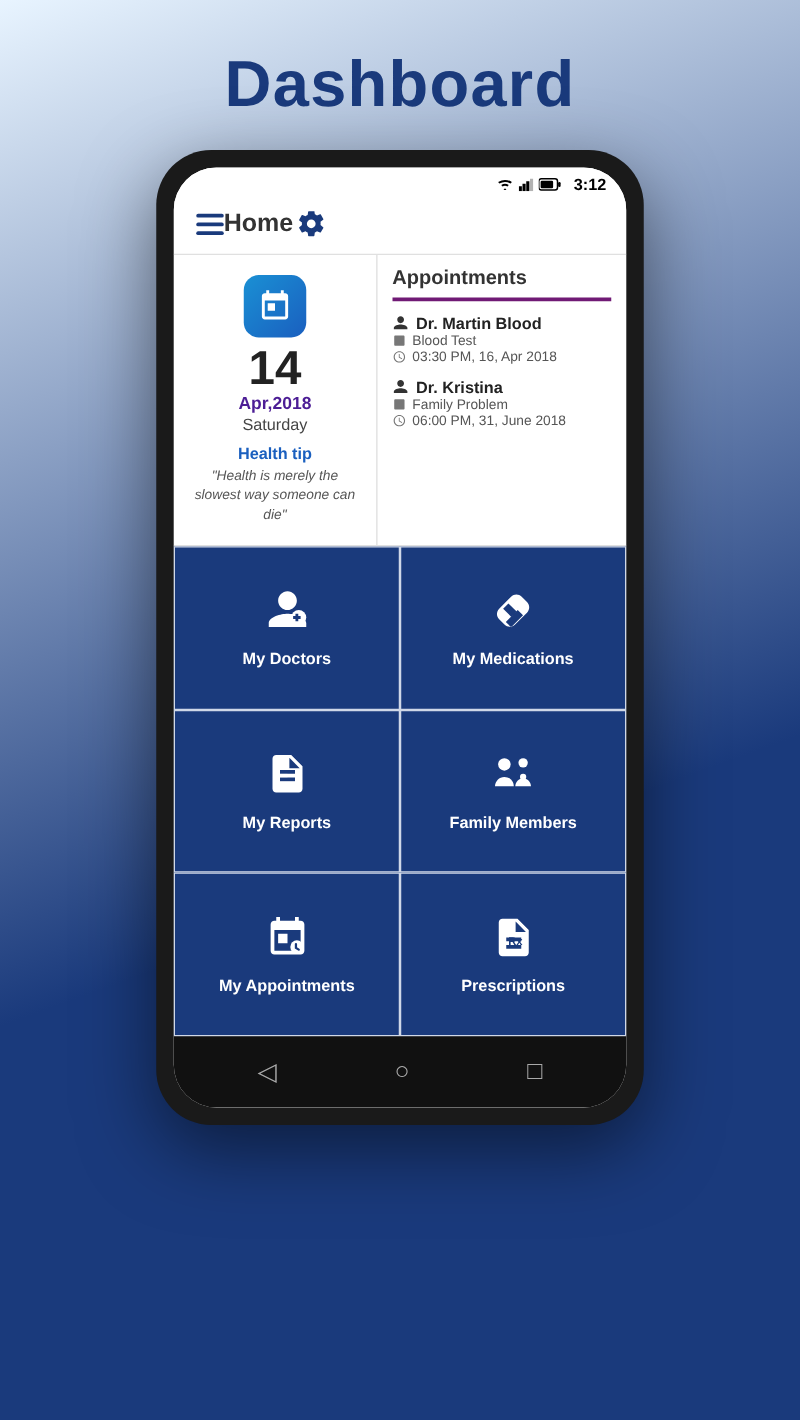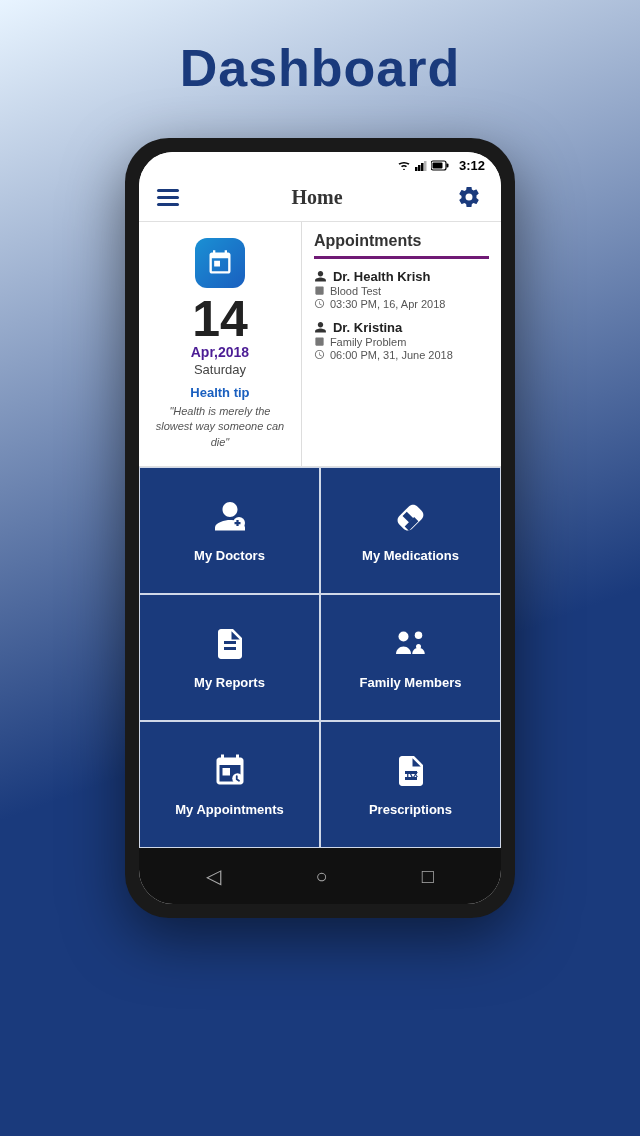"3:12" .phone { top: 138px -> 120px }
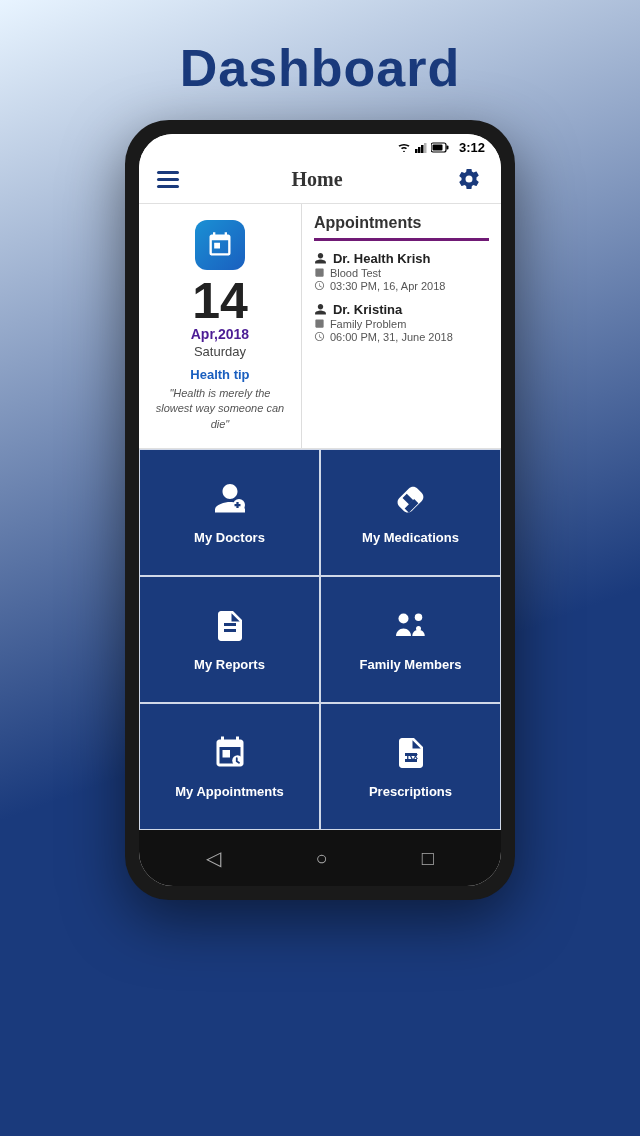"Home" .top-bar { font-family: Liberation Serif, serif -> none; justify-content: space-between -> flex-start }
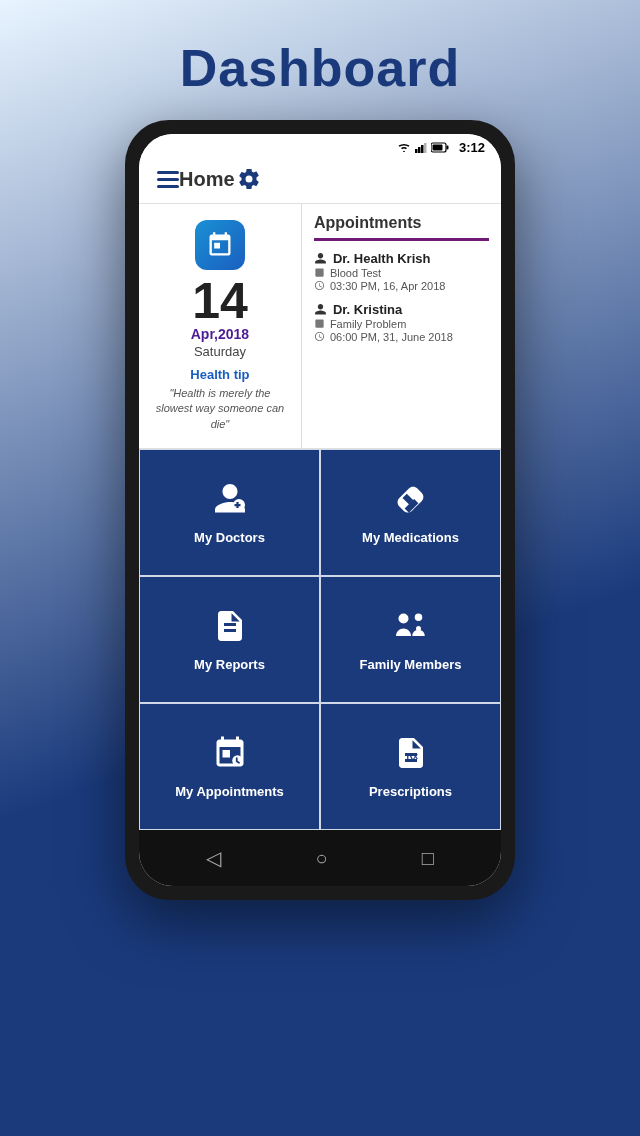"Dr. Health Krish" span { text: Health Krish -> Martin Blood }
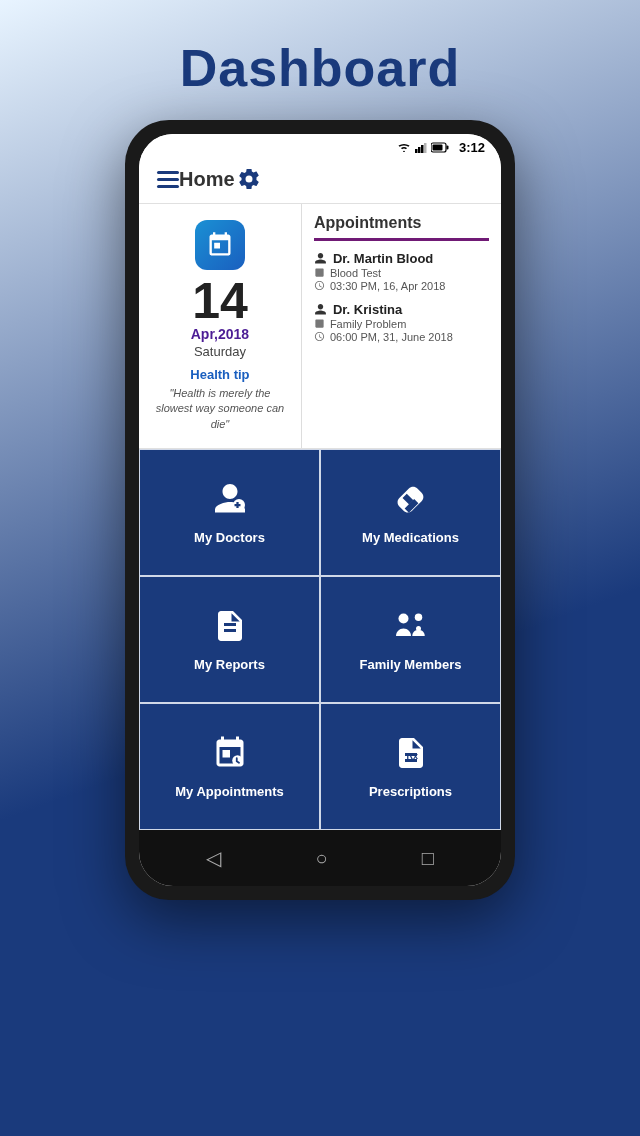"14" .cal-date { font-size: 50px -> 38px }
